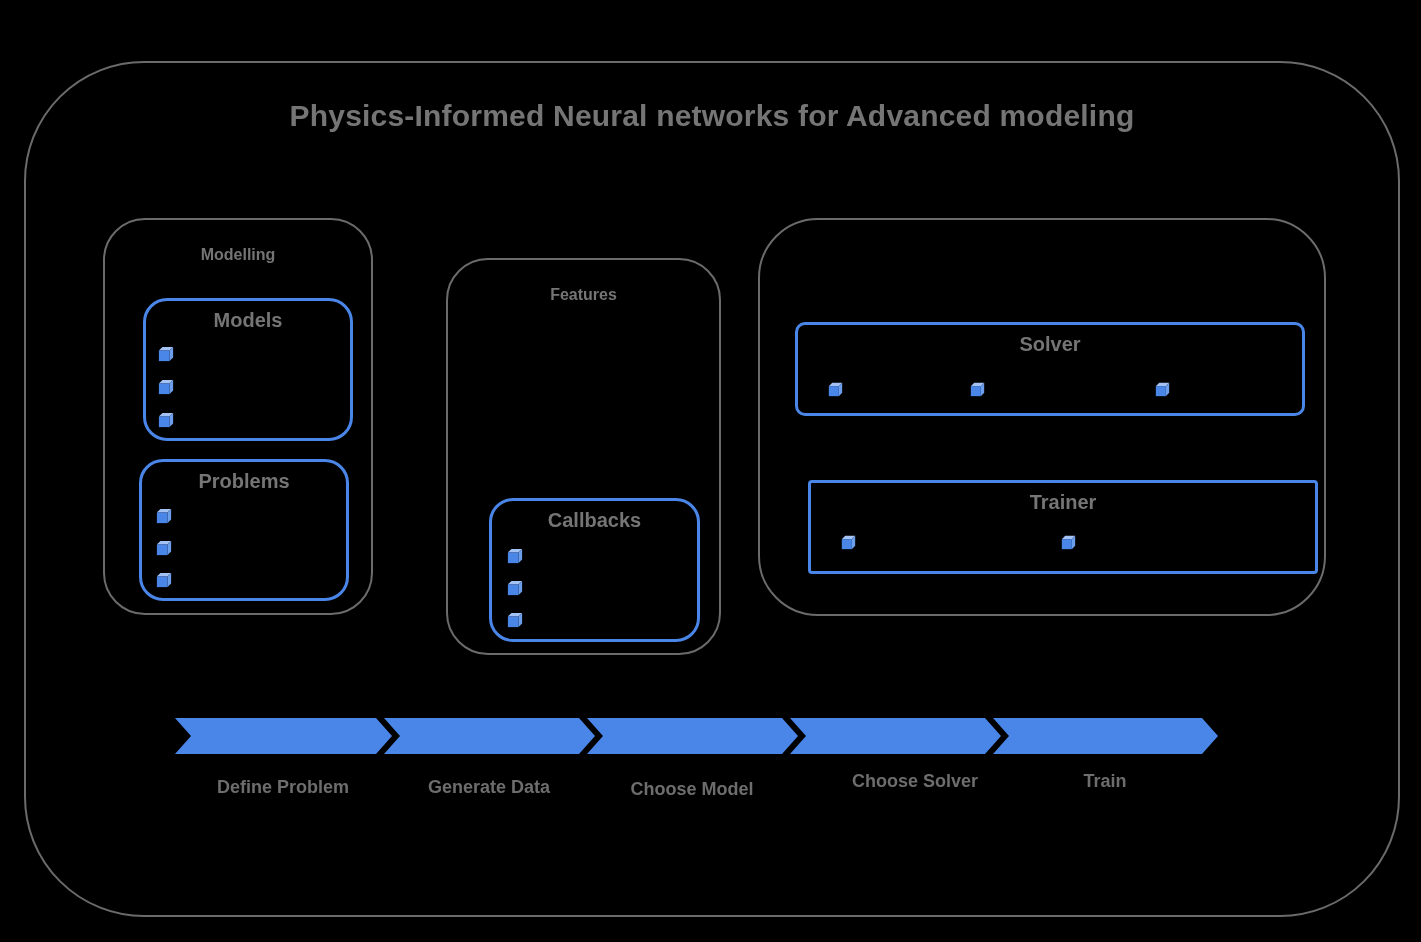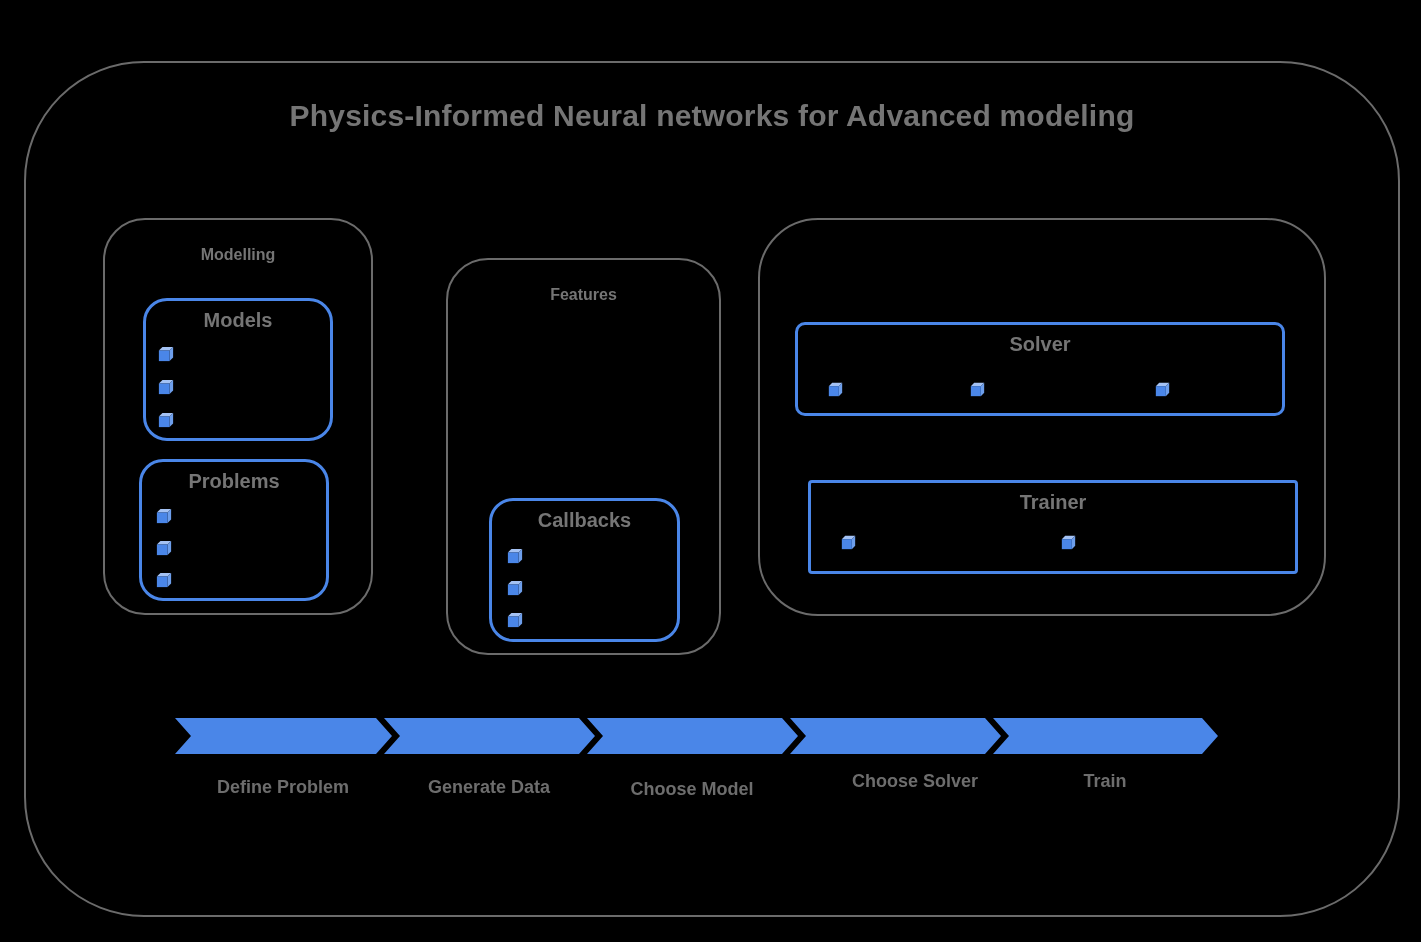"Models" .group { padding-left: none -> 20px }
